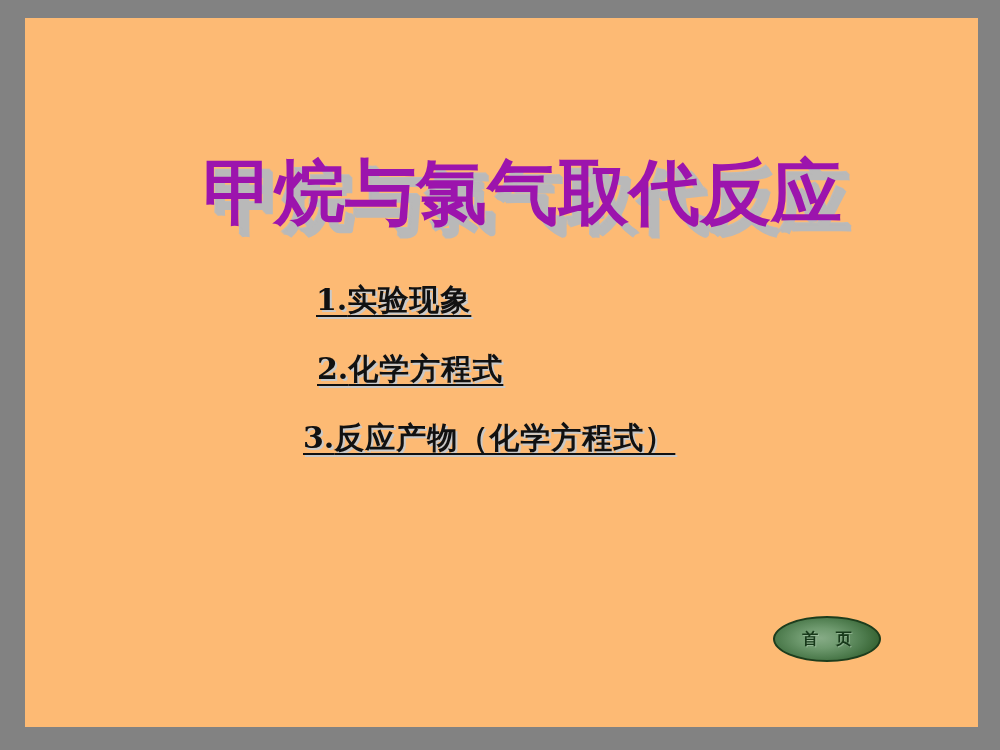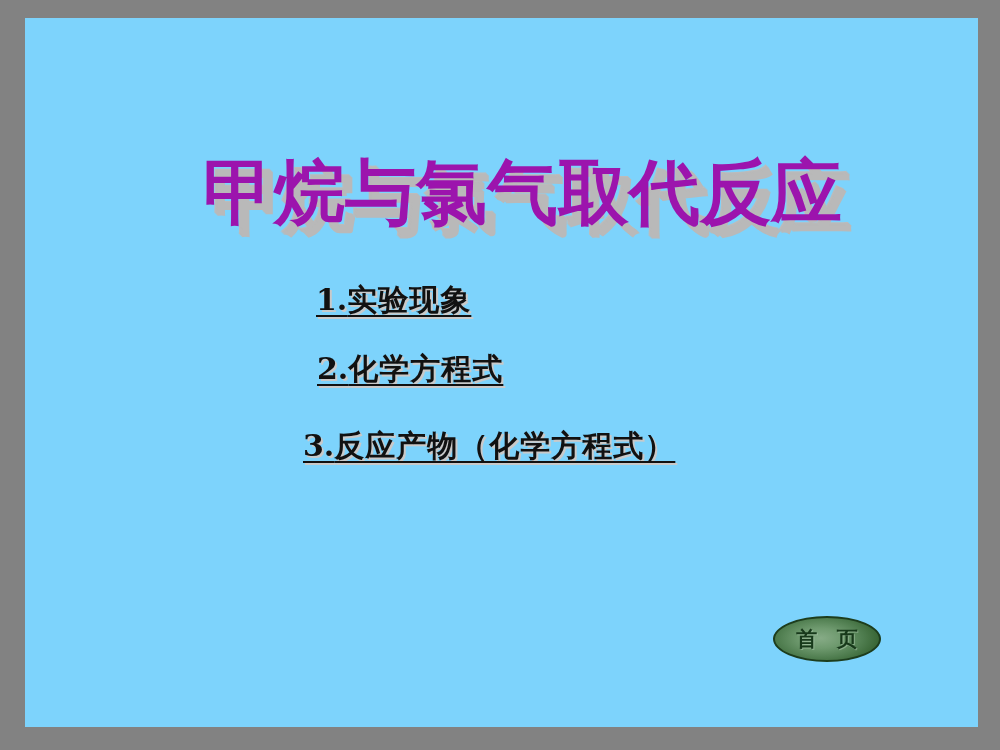"甲烷与氯气取代反应" #slide-surface { background: #7dd3fc -> #fdba74 }
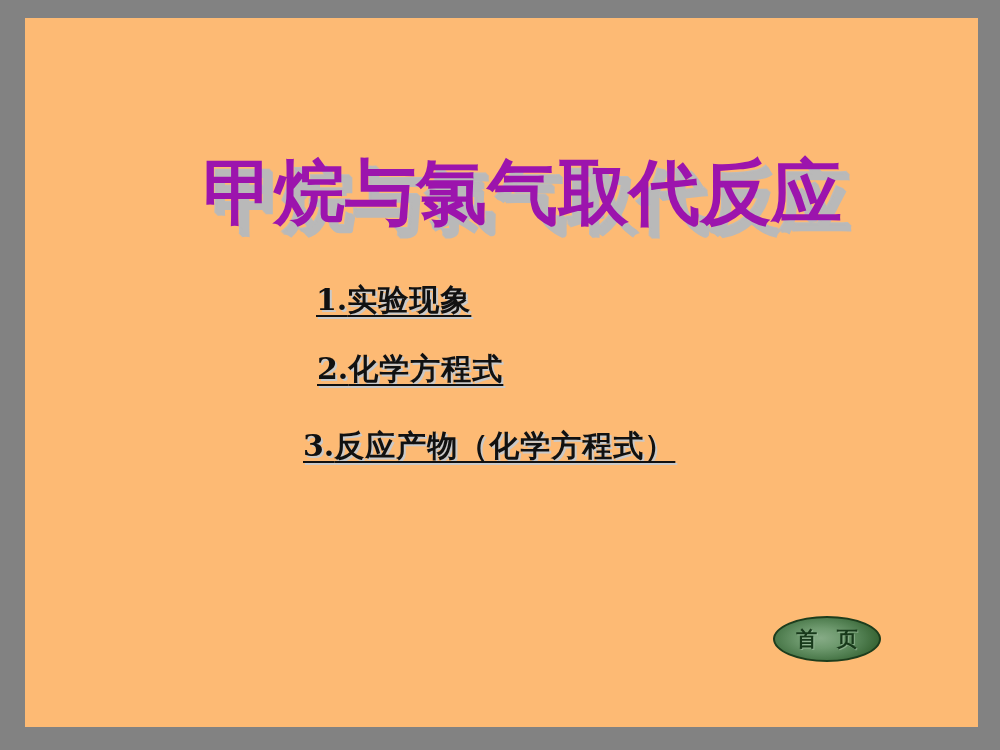"3.反应产物（化学方程式）" #menu-item-3 { margin-top: 8px -> none }
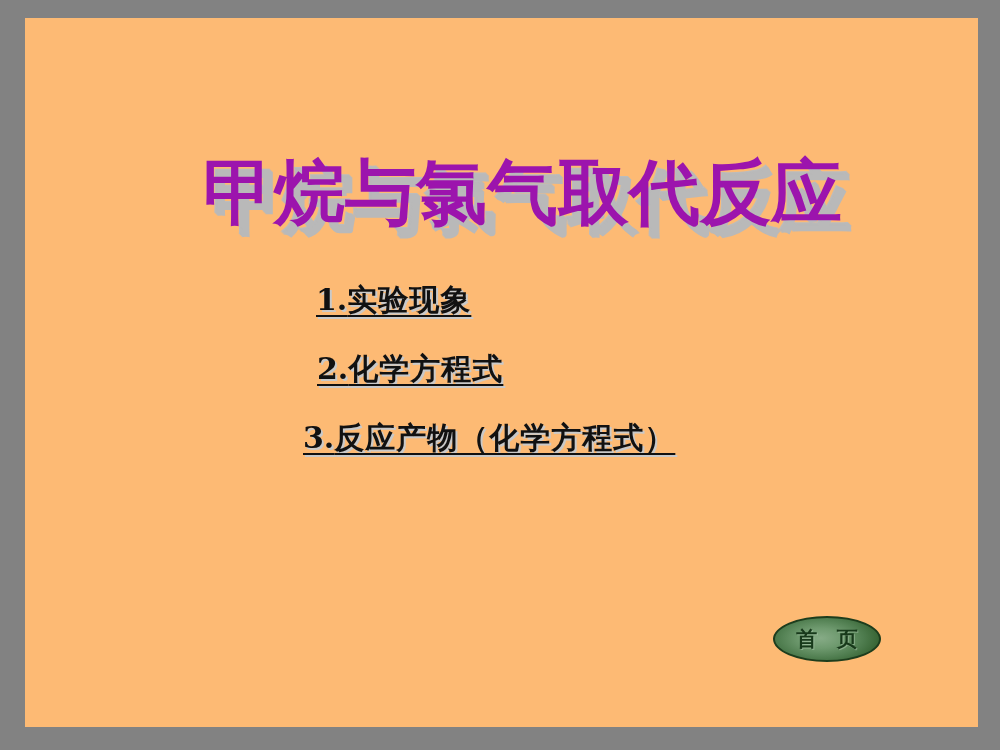"首 页" #home-button-label { font-size: 21px -> 16px }
